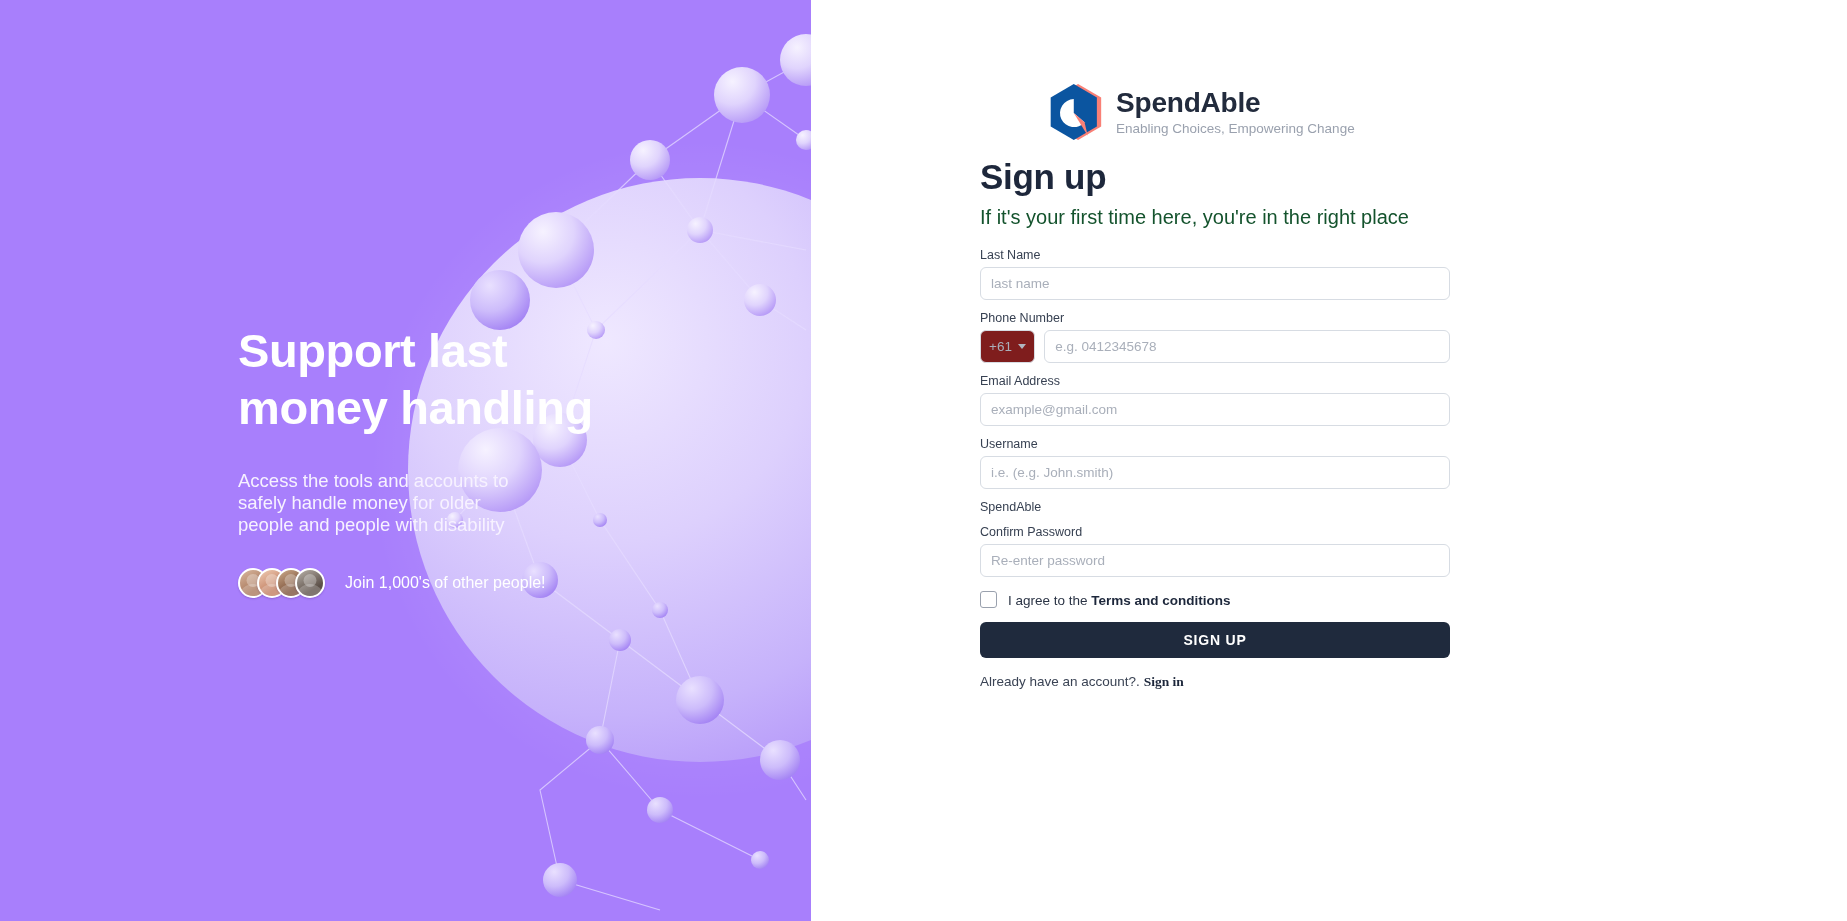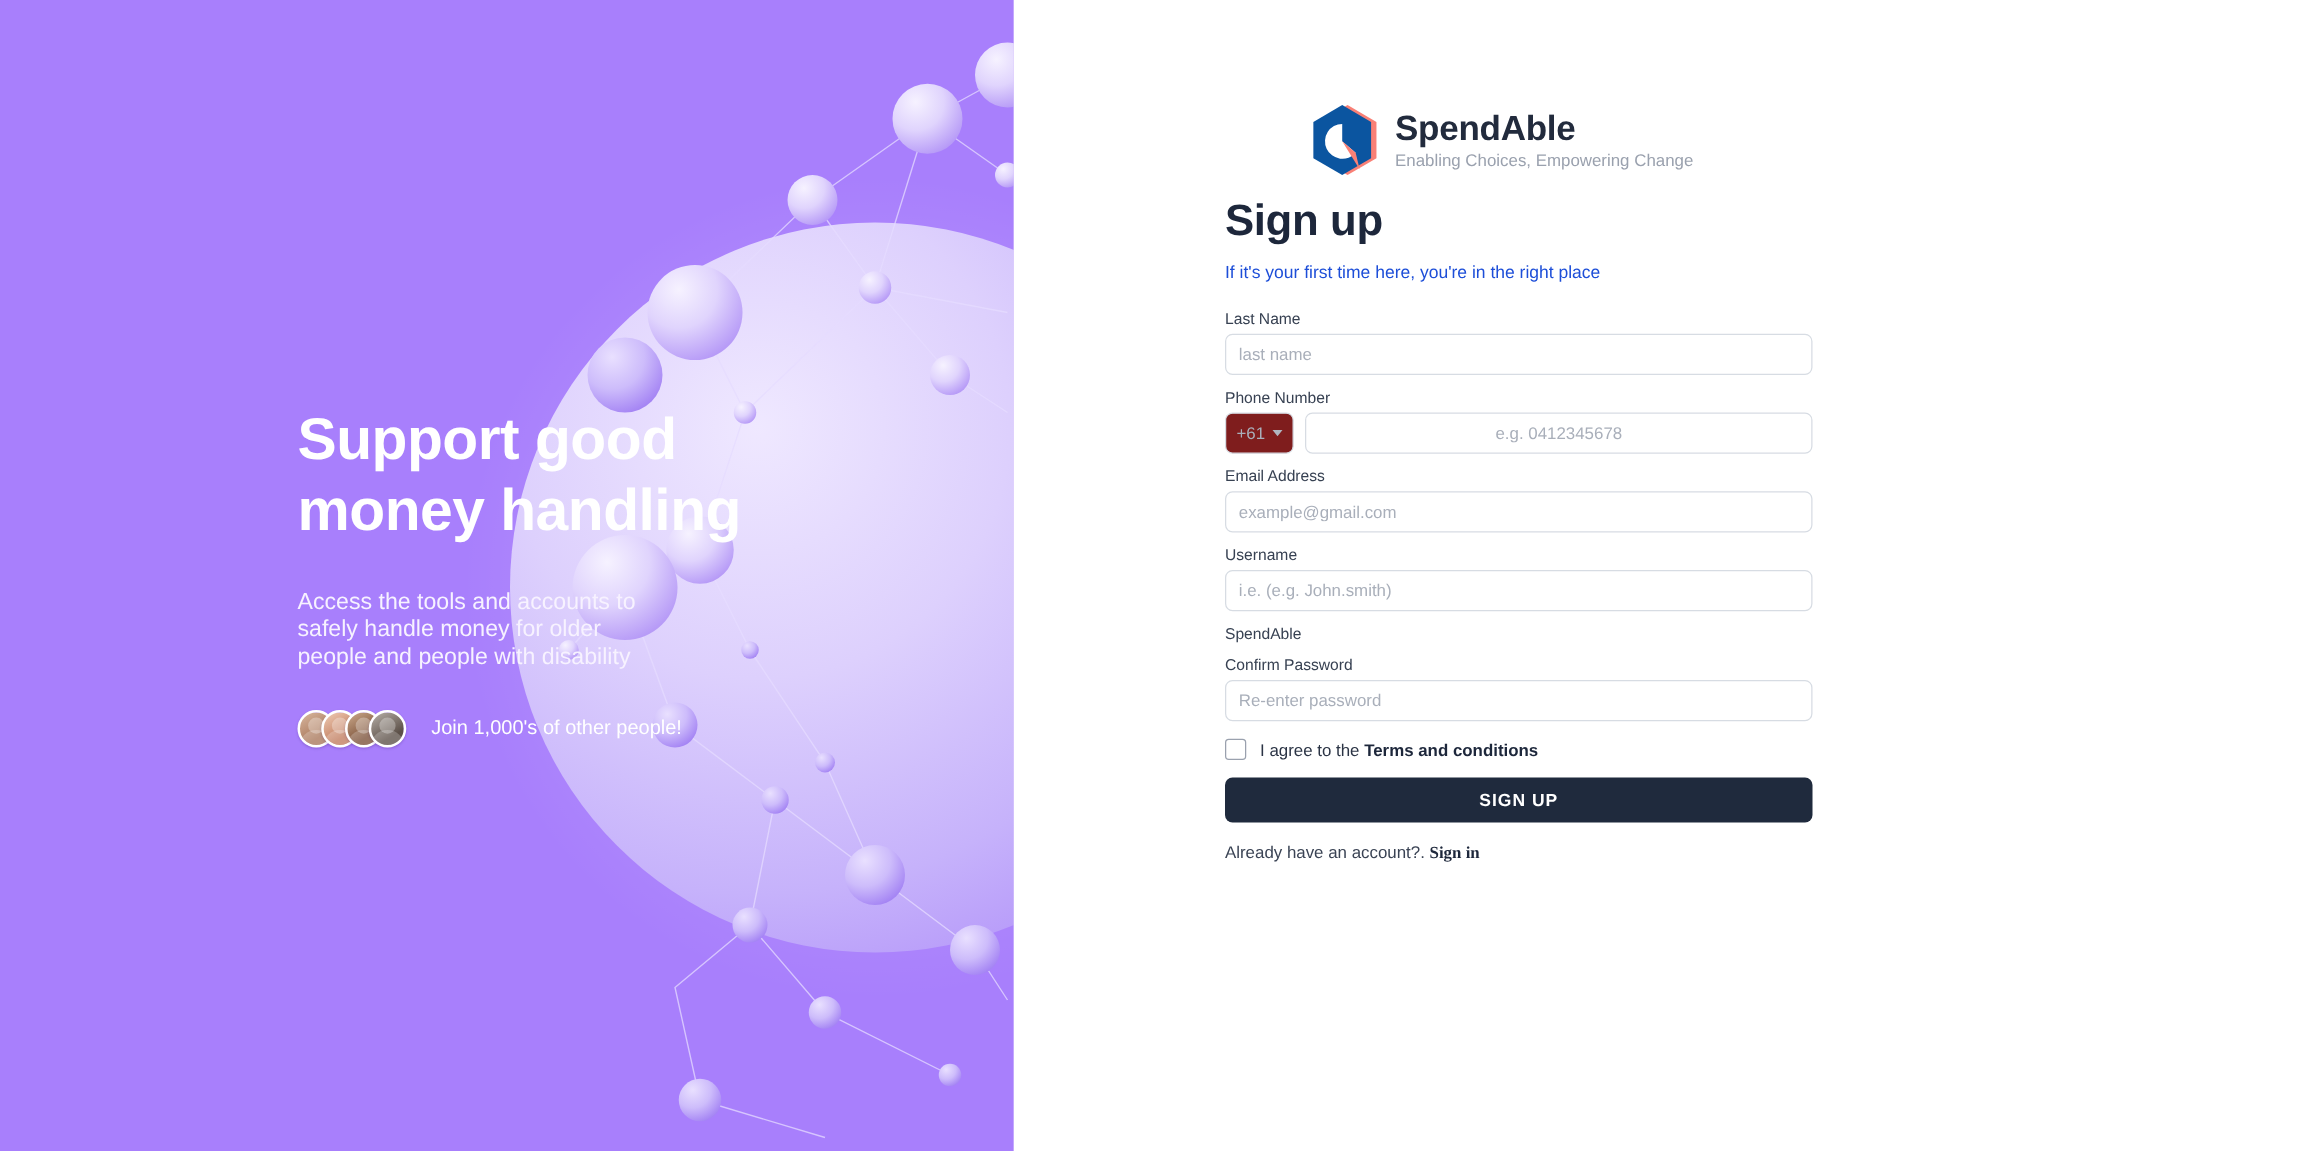"If it's your first time" .signup-sub { color: #1d4ed8 -> #14532d; font-size: 14px -> 20px }
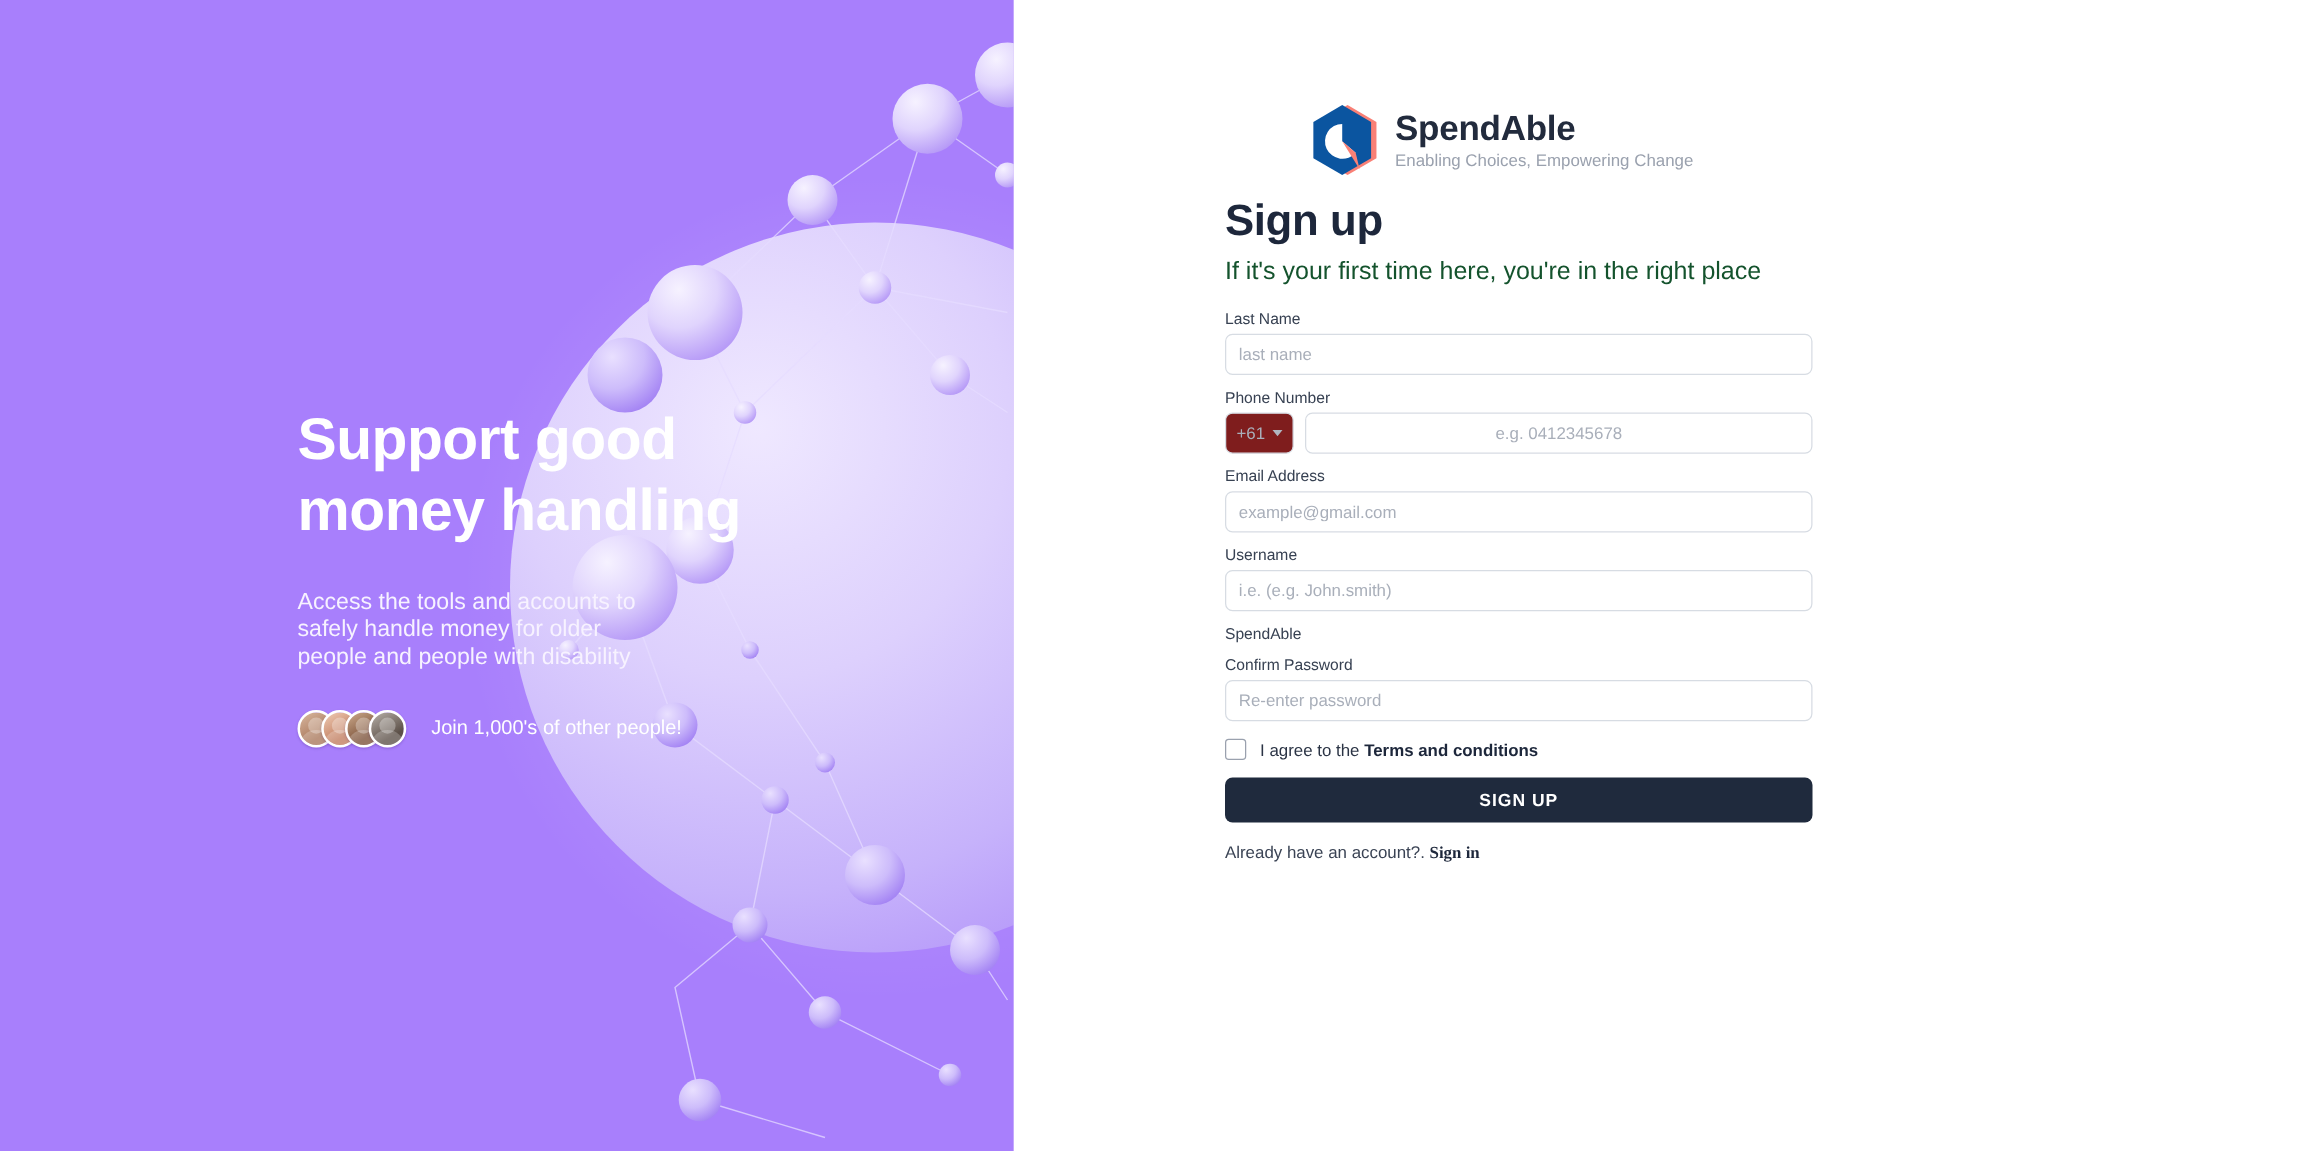"Support good" h2.hero-title { text: good -> last }
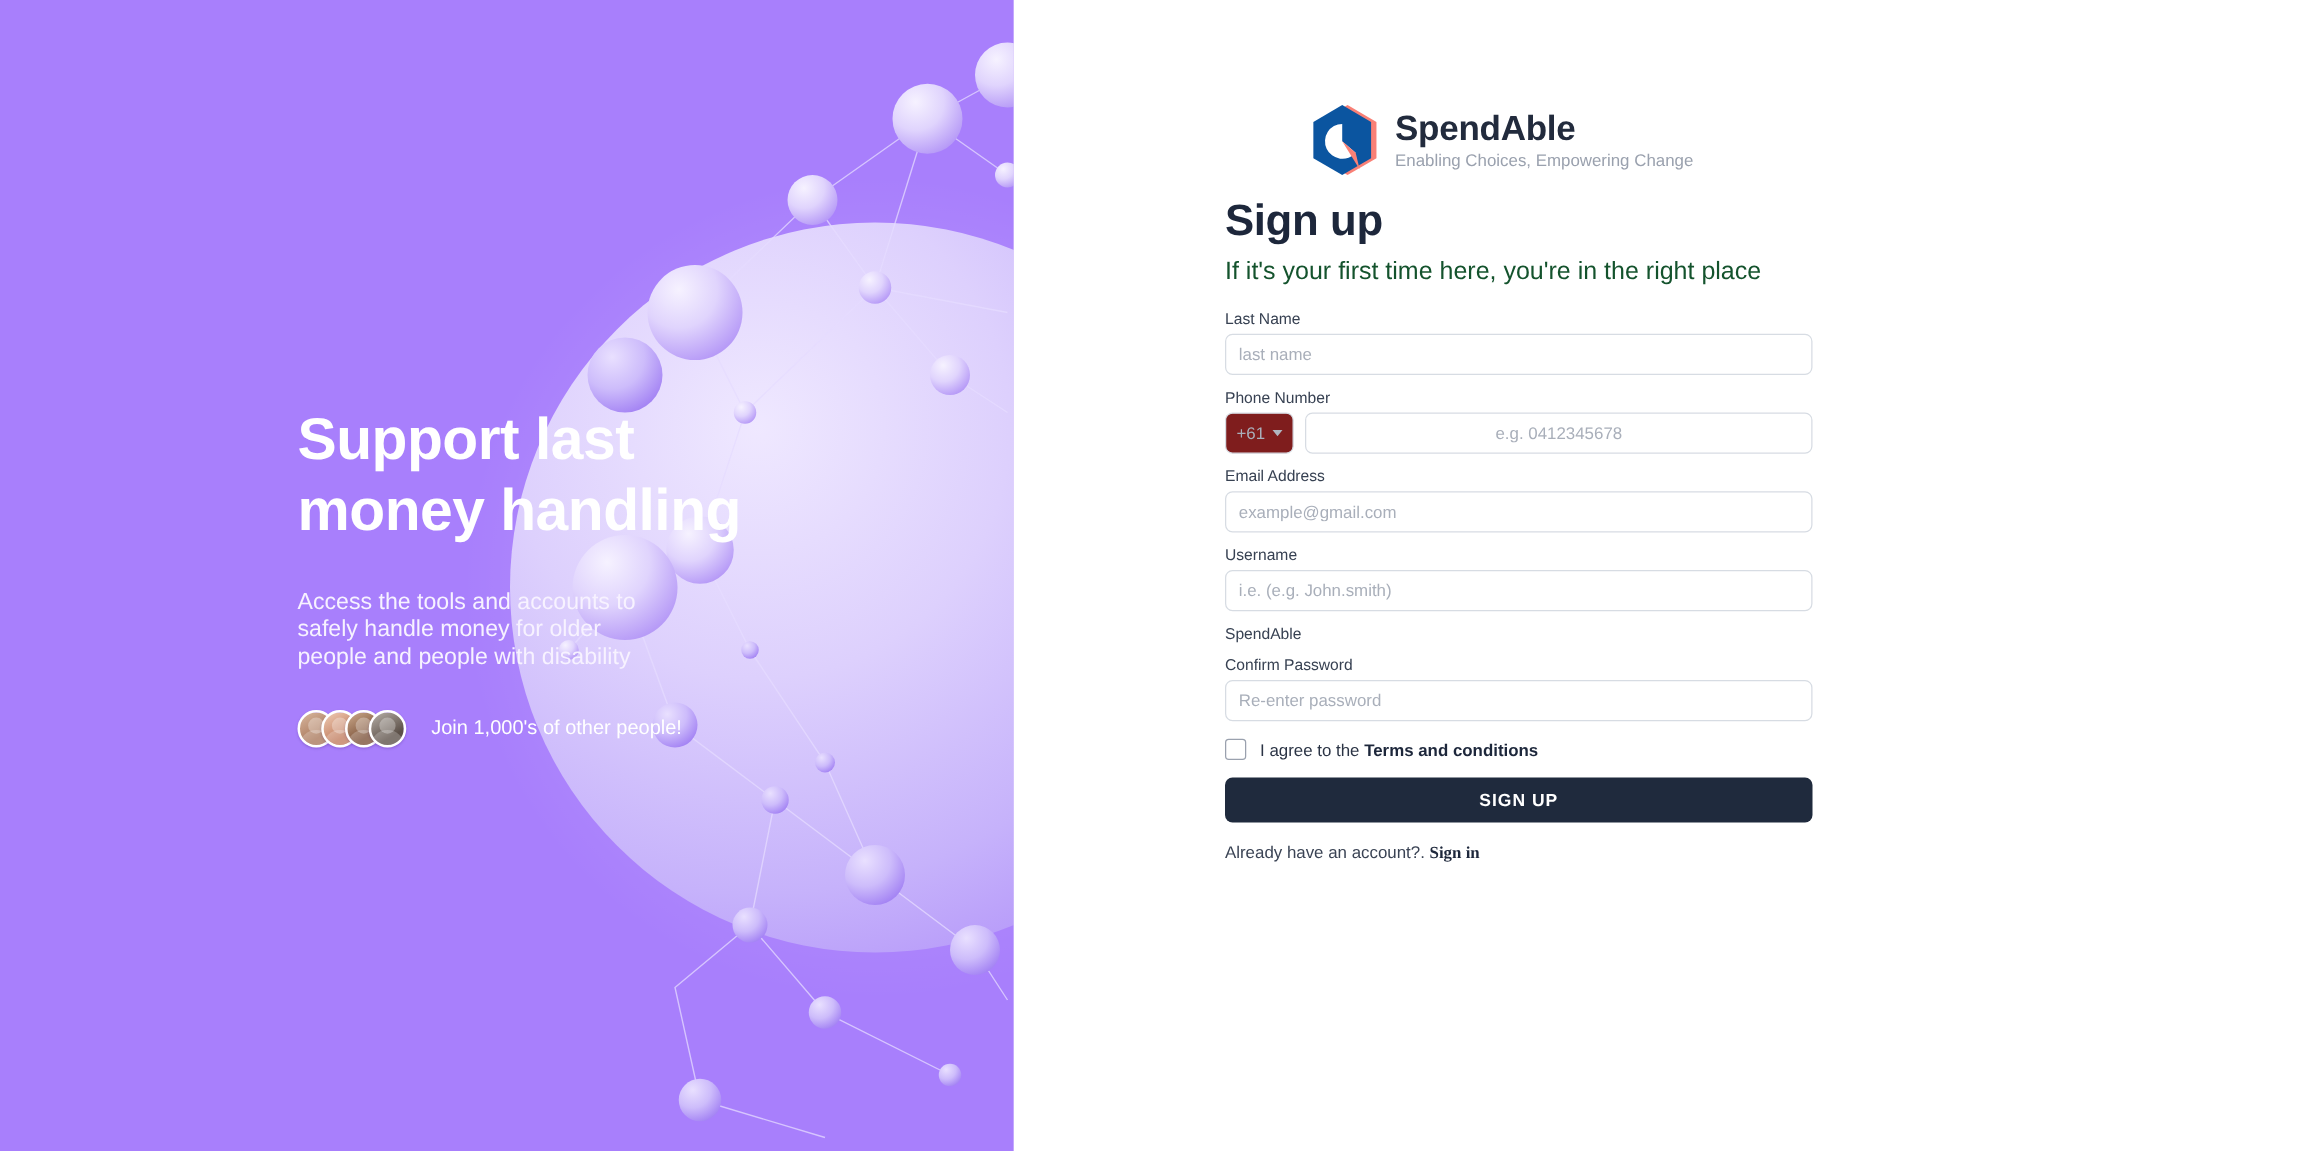"e.g. 0412345678" .phone-row .ctrl { text-align: center -> none }
